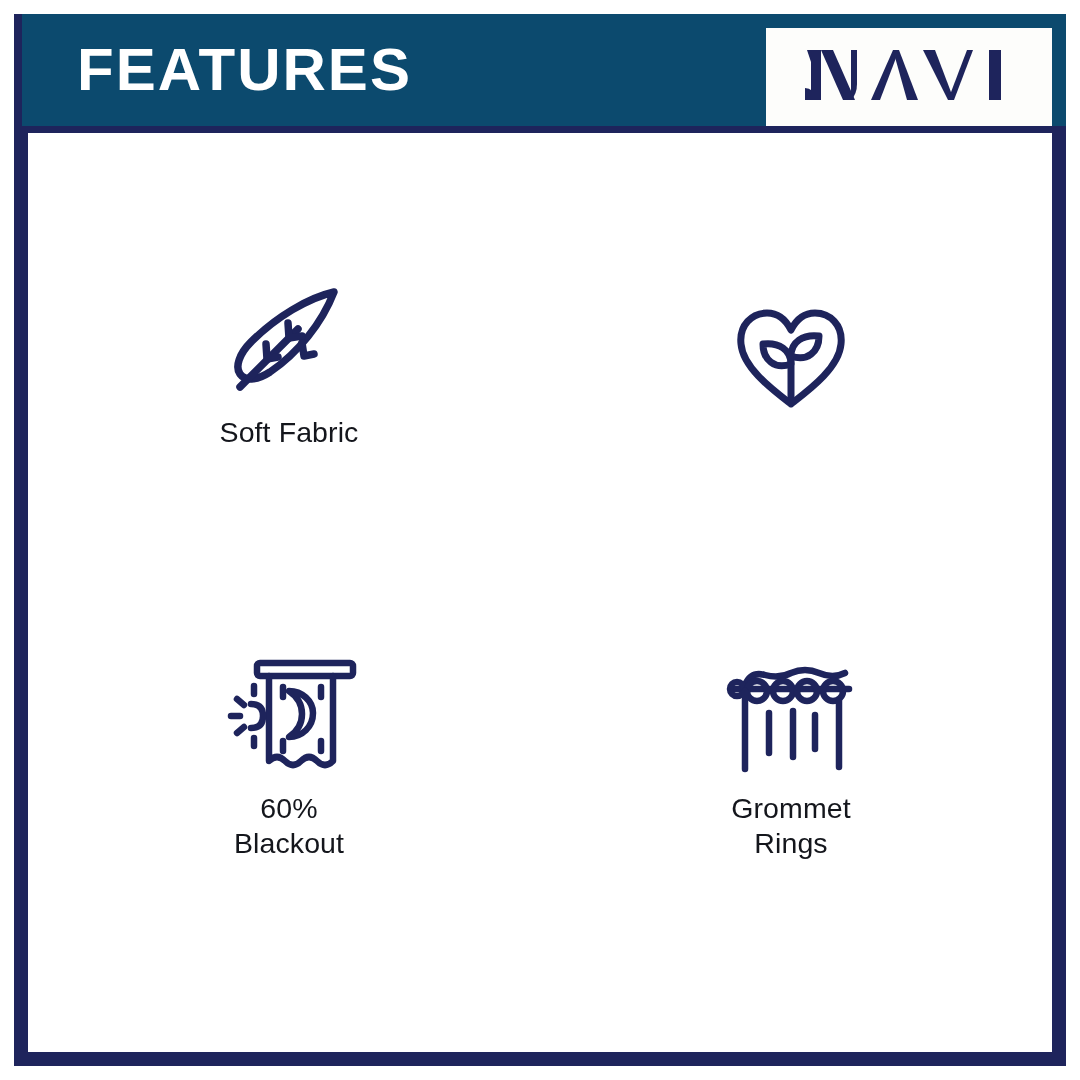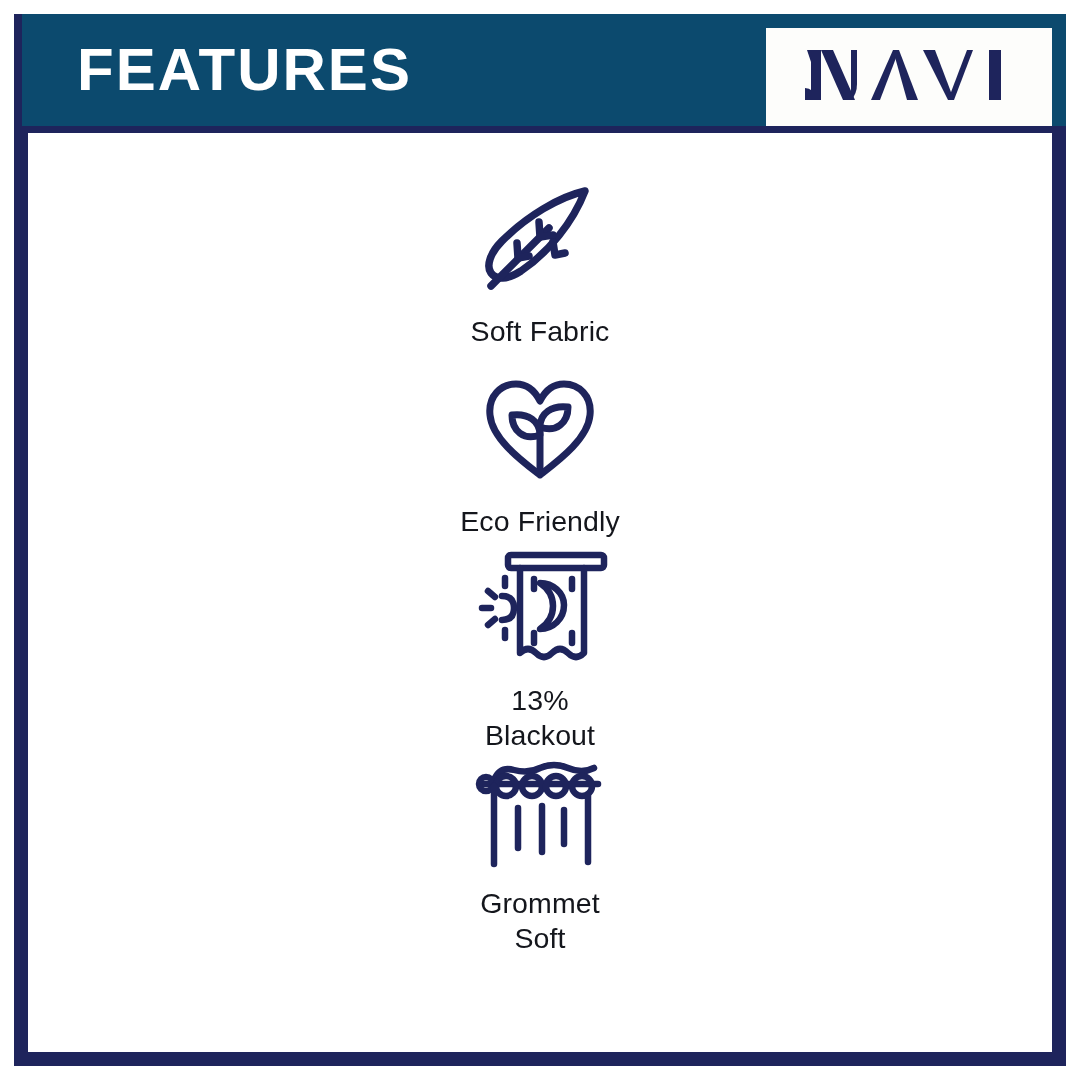"Soft Fabric" #feature-grid { grid-template-columns: repeat(1, 1fr) -> repeat(2, 1fr) }
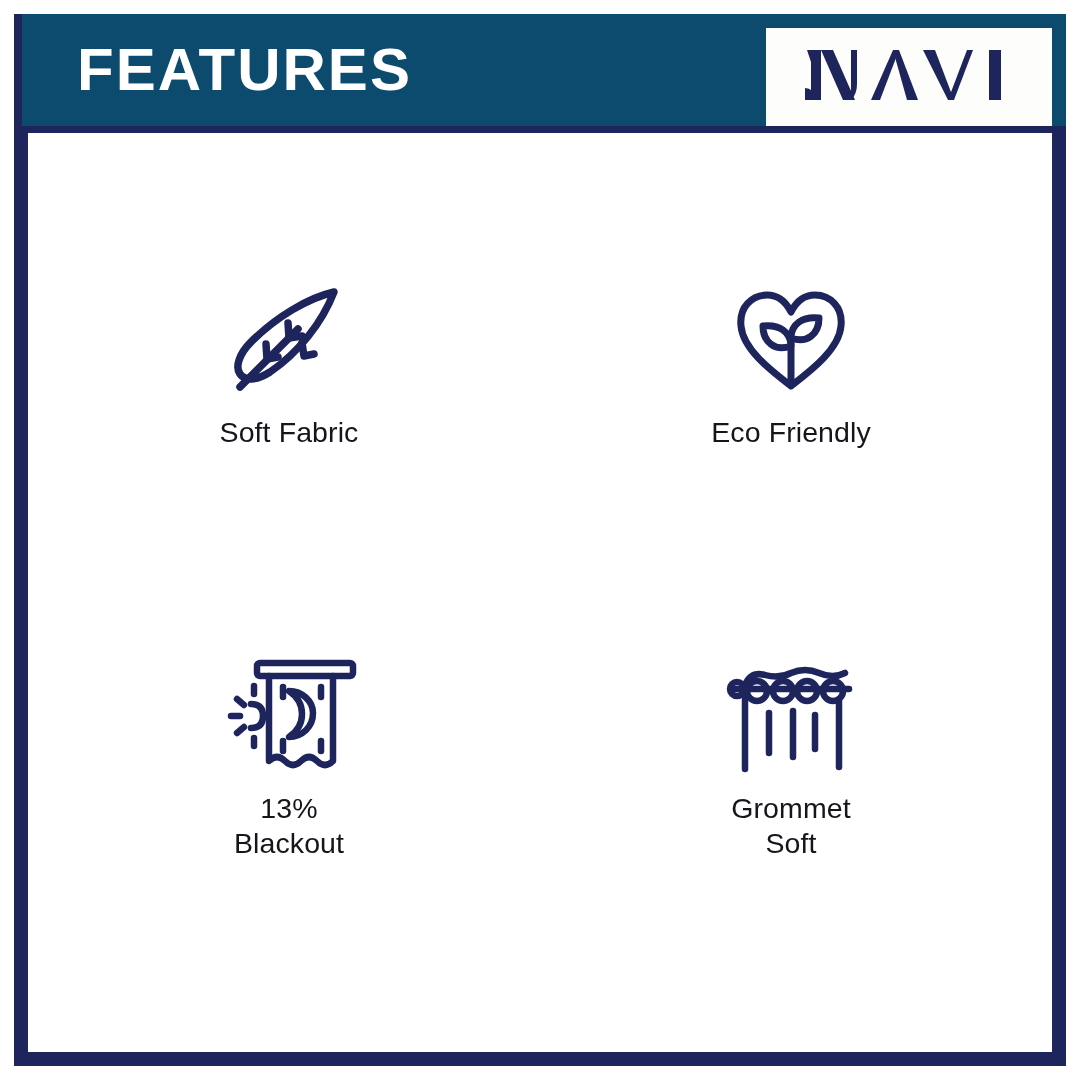"Eco Friendly" div.feature-label { html: <div>Eco Friendly</div> -> none }
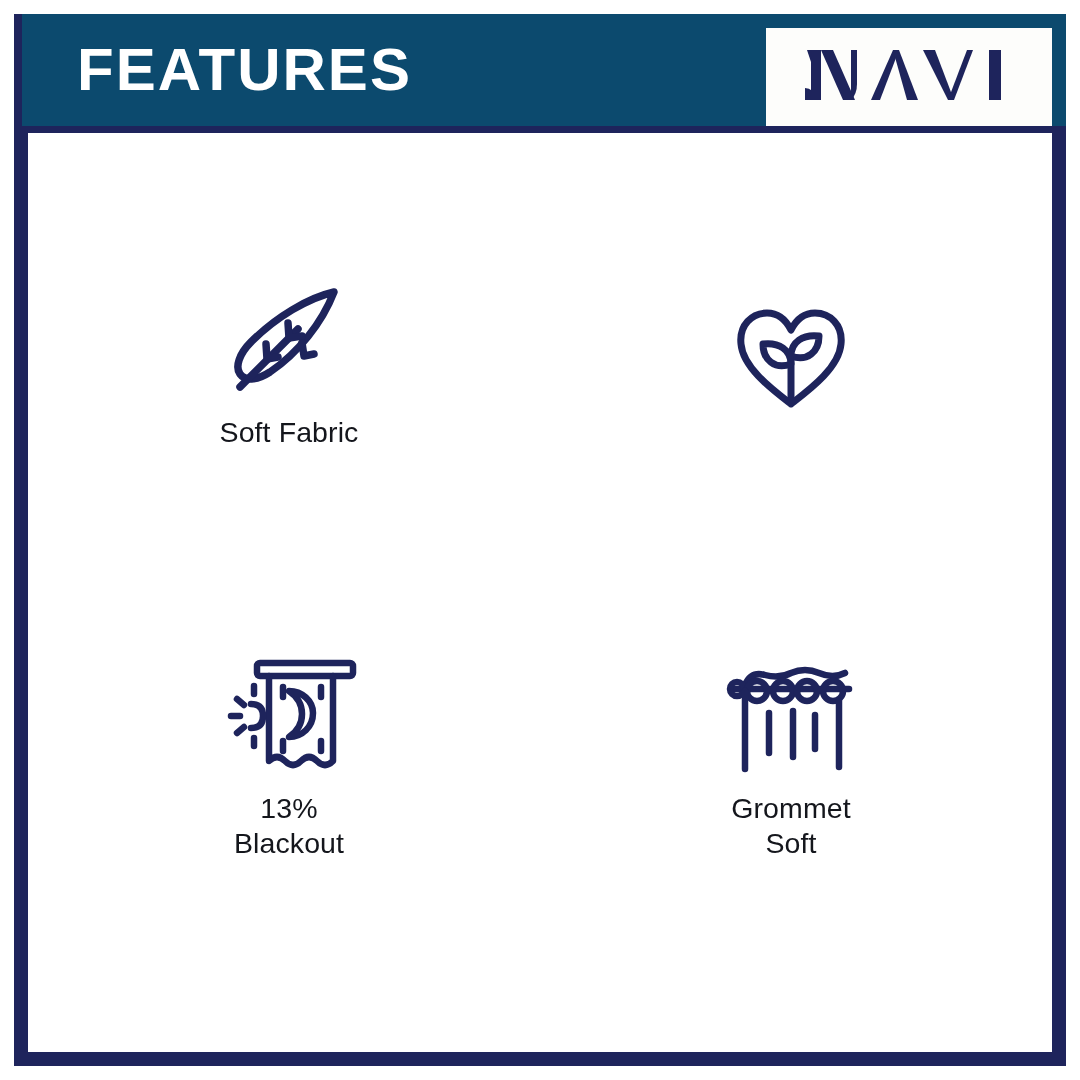"13%" div.feature-label { text: 13% -> 60% }
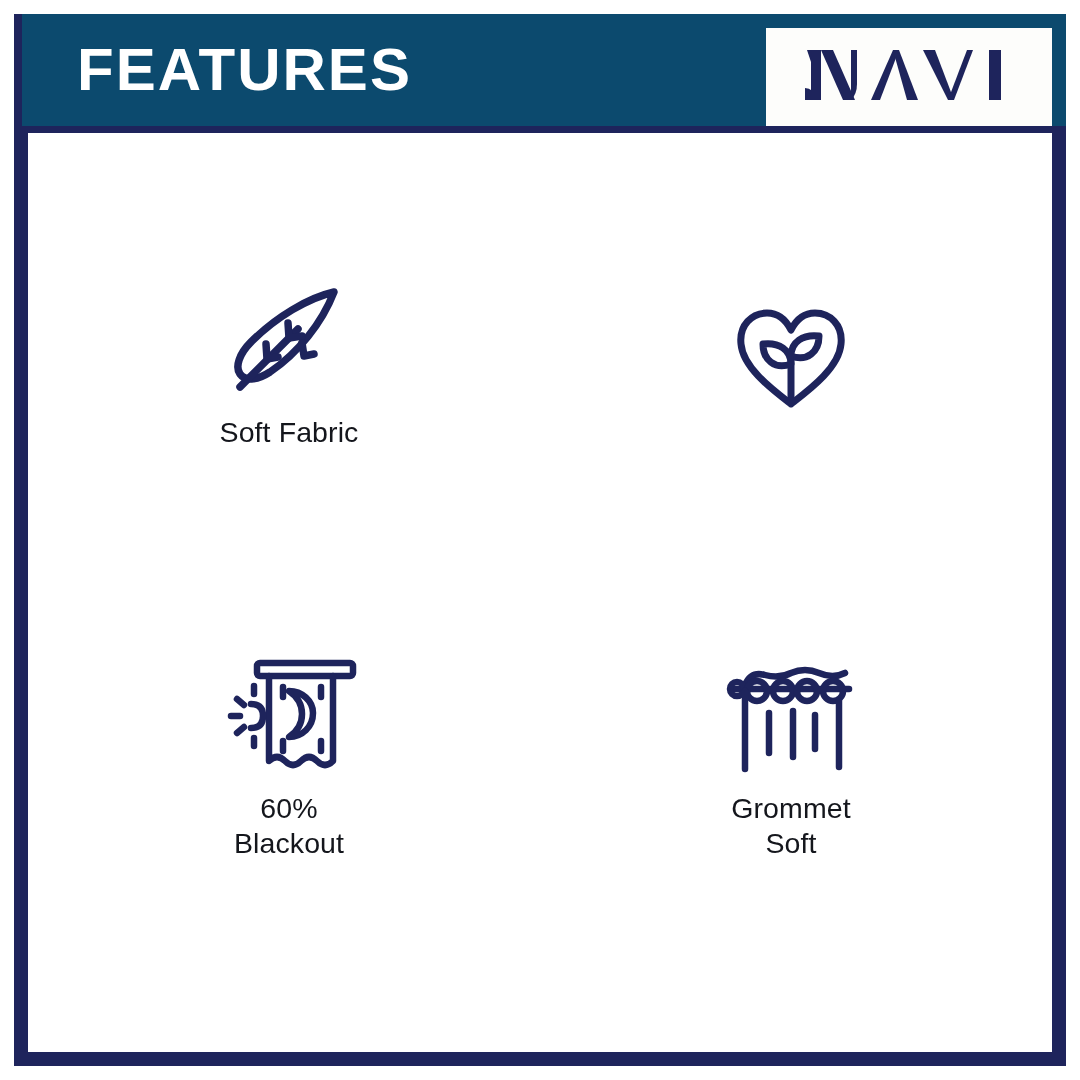"Grommet" div.feature-label { text: Soft -> Rings }
